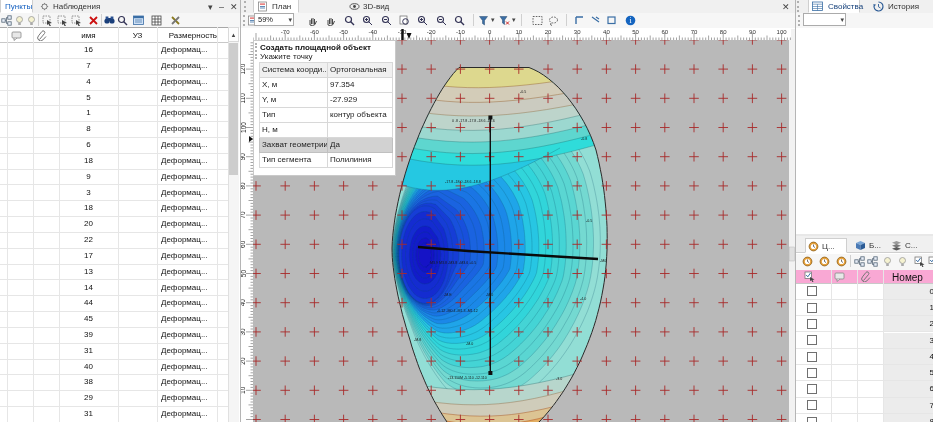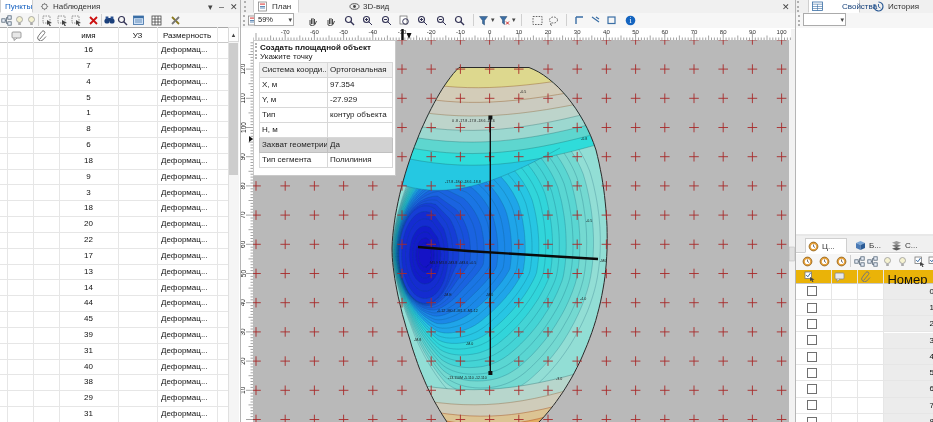"Свойства" span { margin-left: 29px -> 15px }
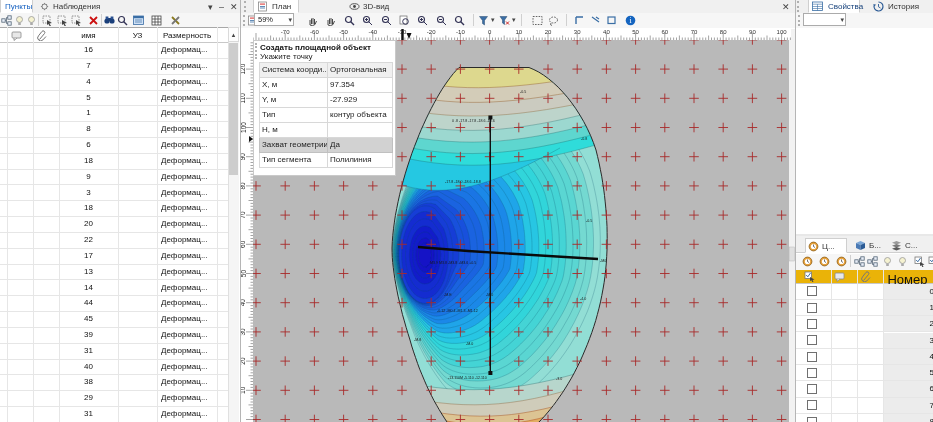"Размерность" span { text-align: center -> right }
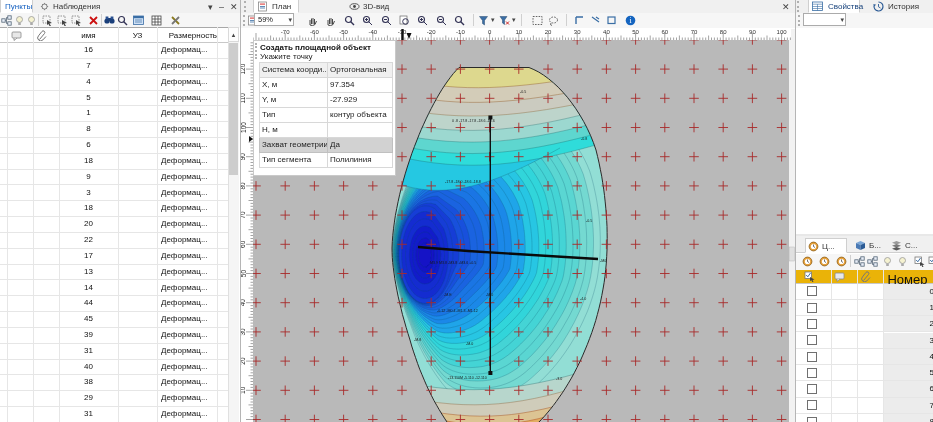"Номер" .brhead { background: #eab308 -> #f9a8d4; font-size: 13px -> 10px }
